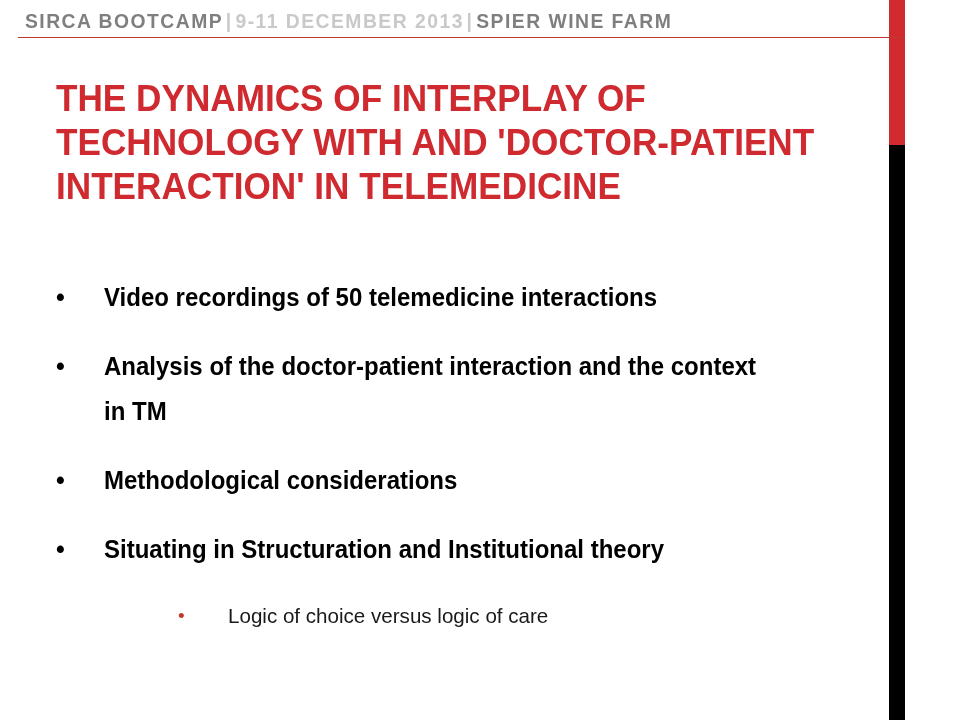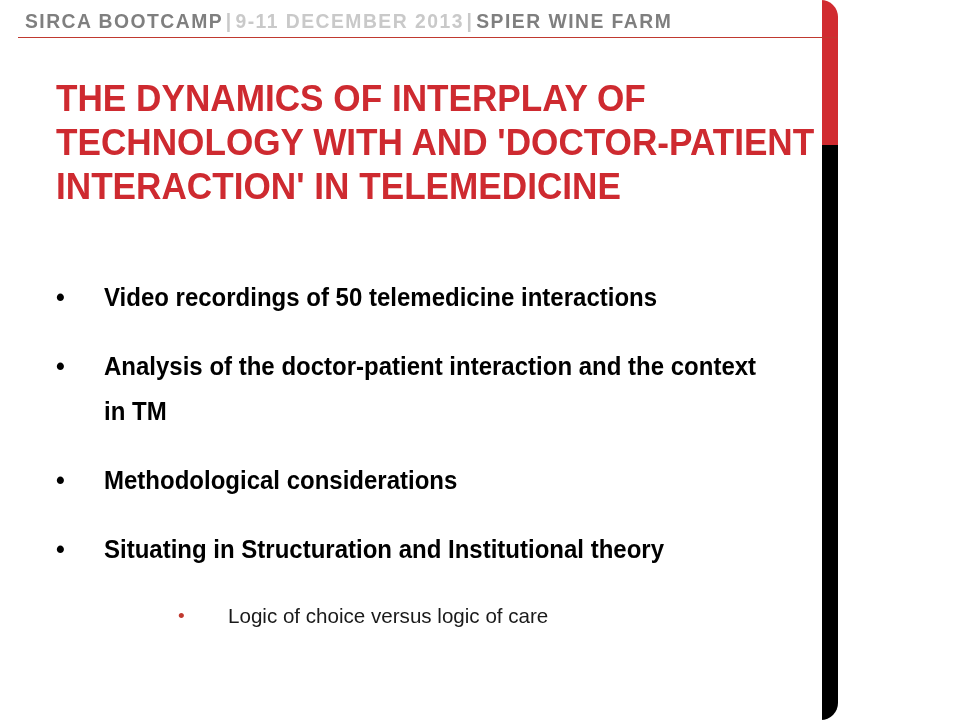"SIRCA BOOTCAMP| 9-11 DECEMBER 2013|" #slide { border-radius: 17px -> none; width: 838px -> 905px }
